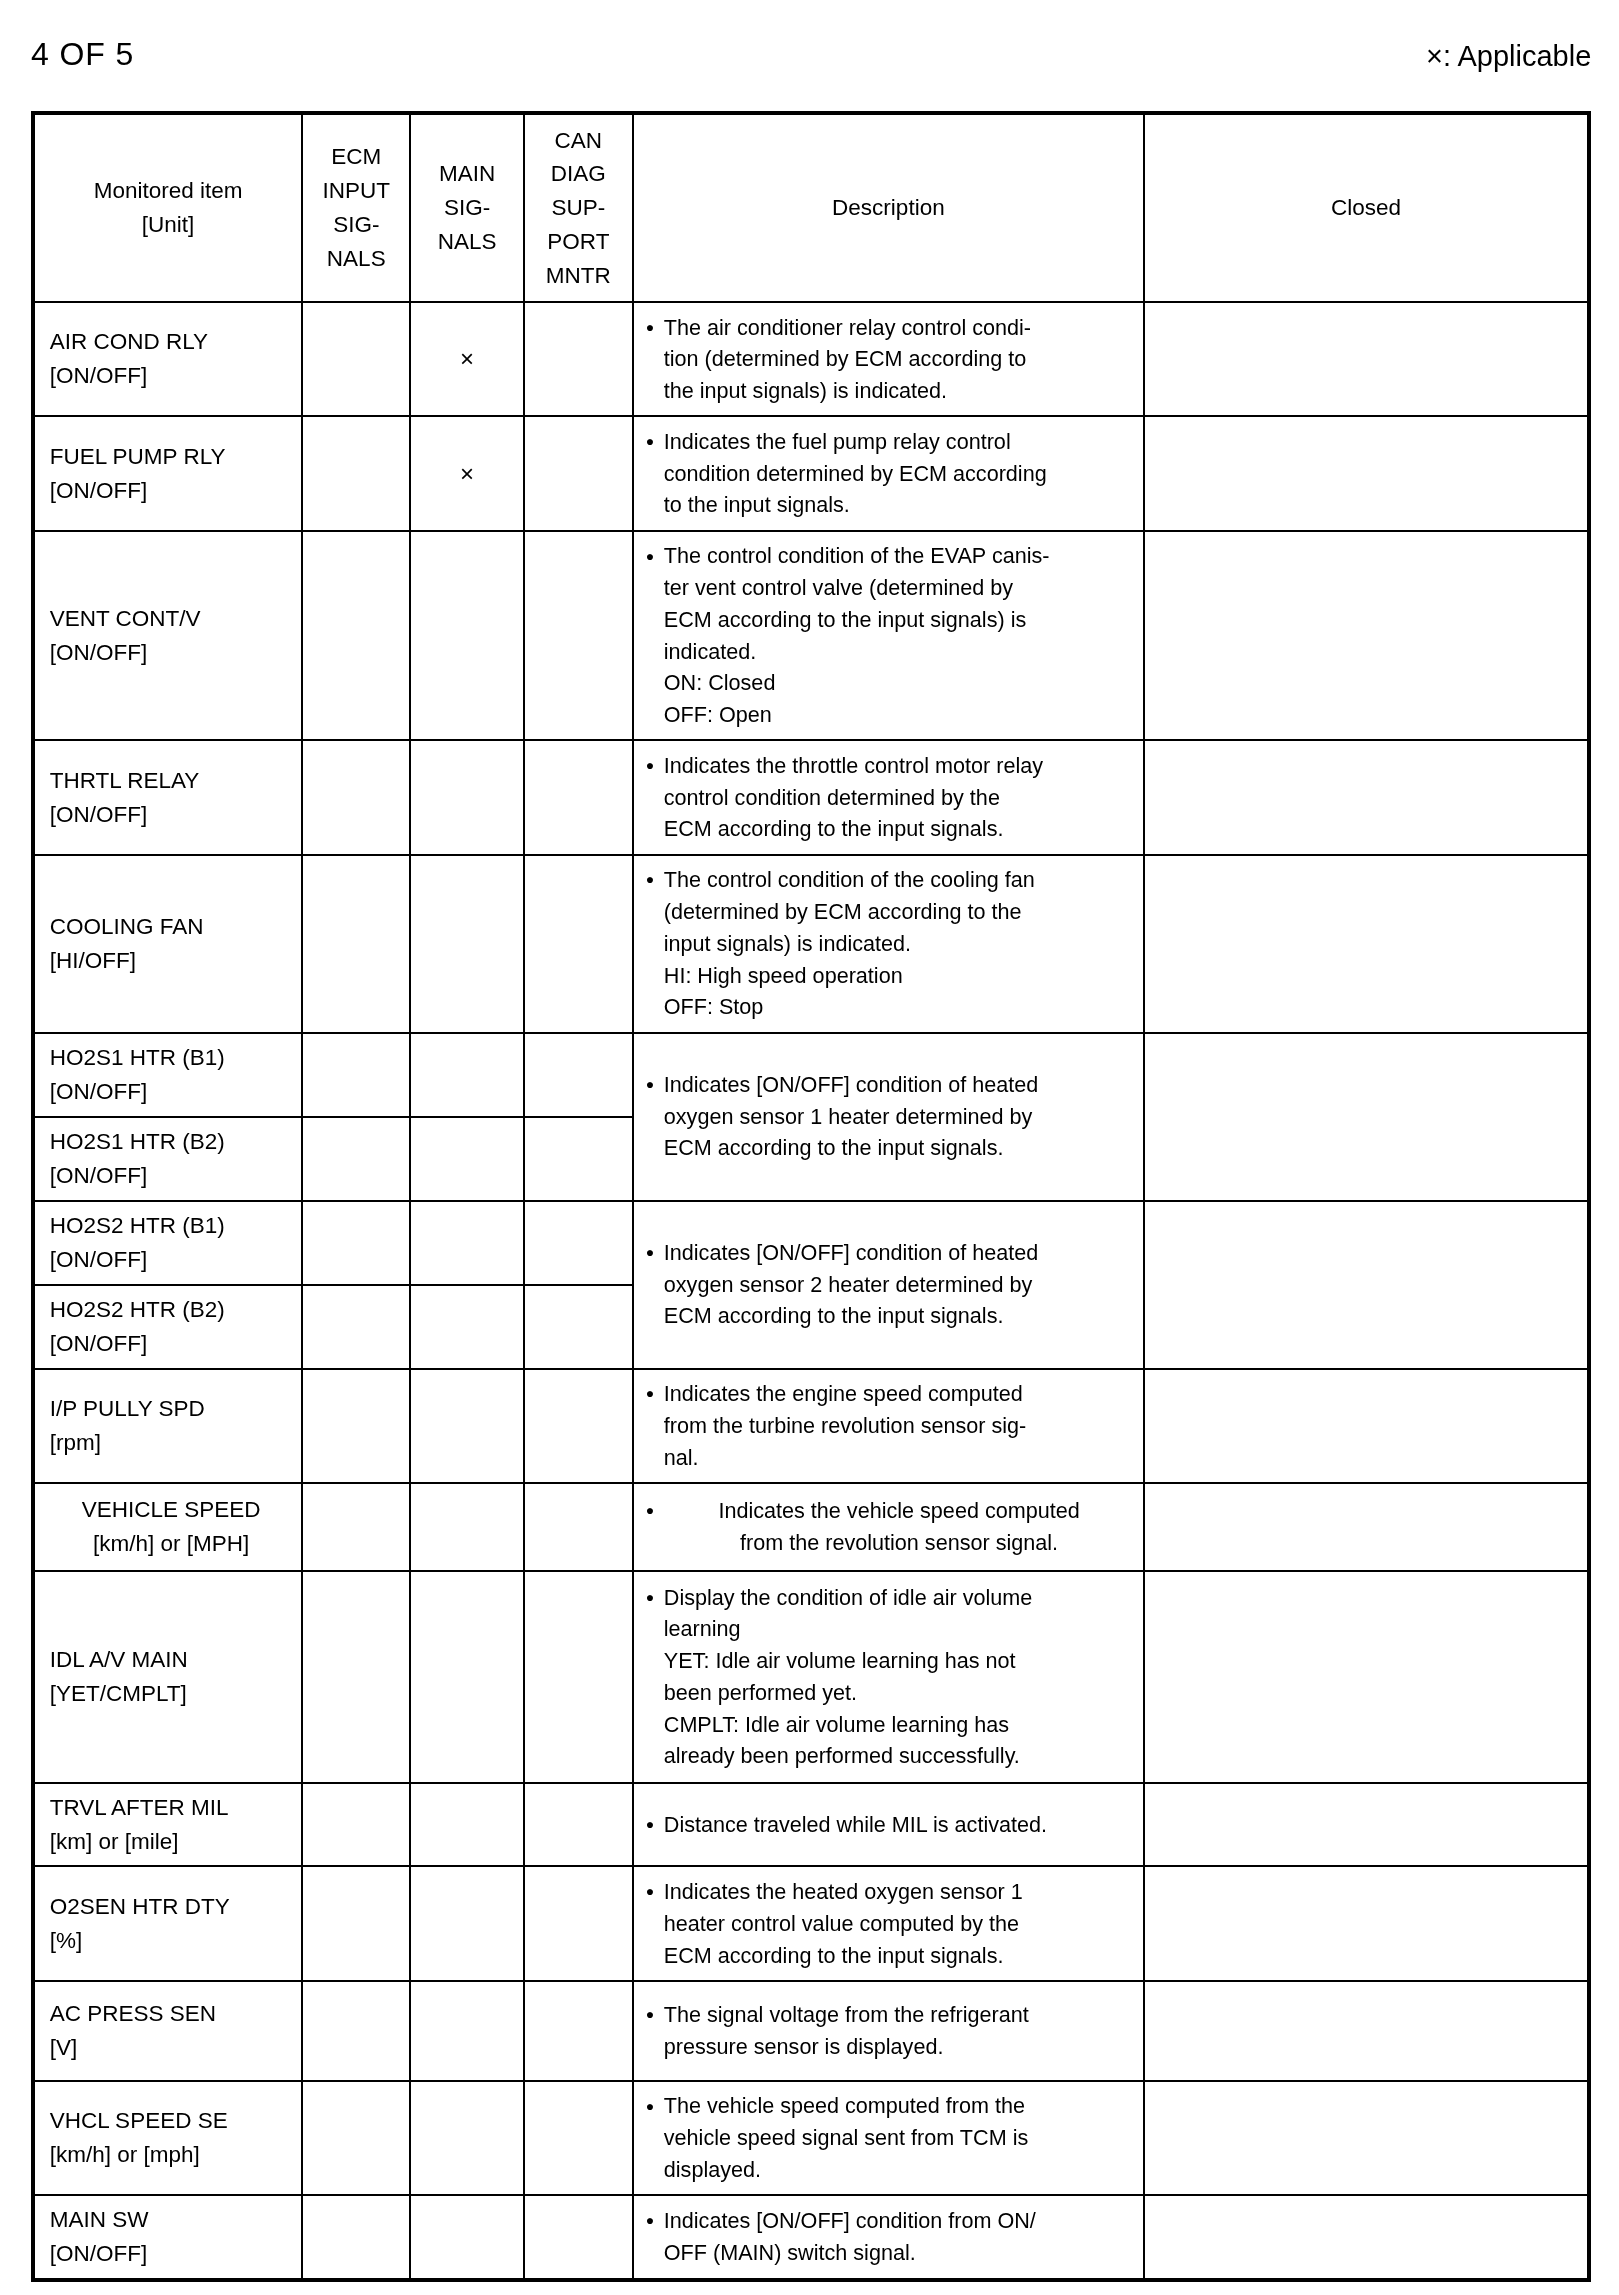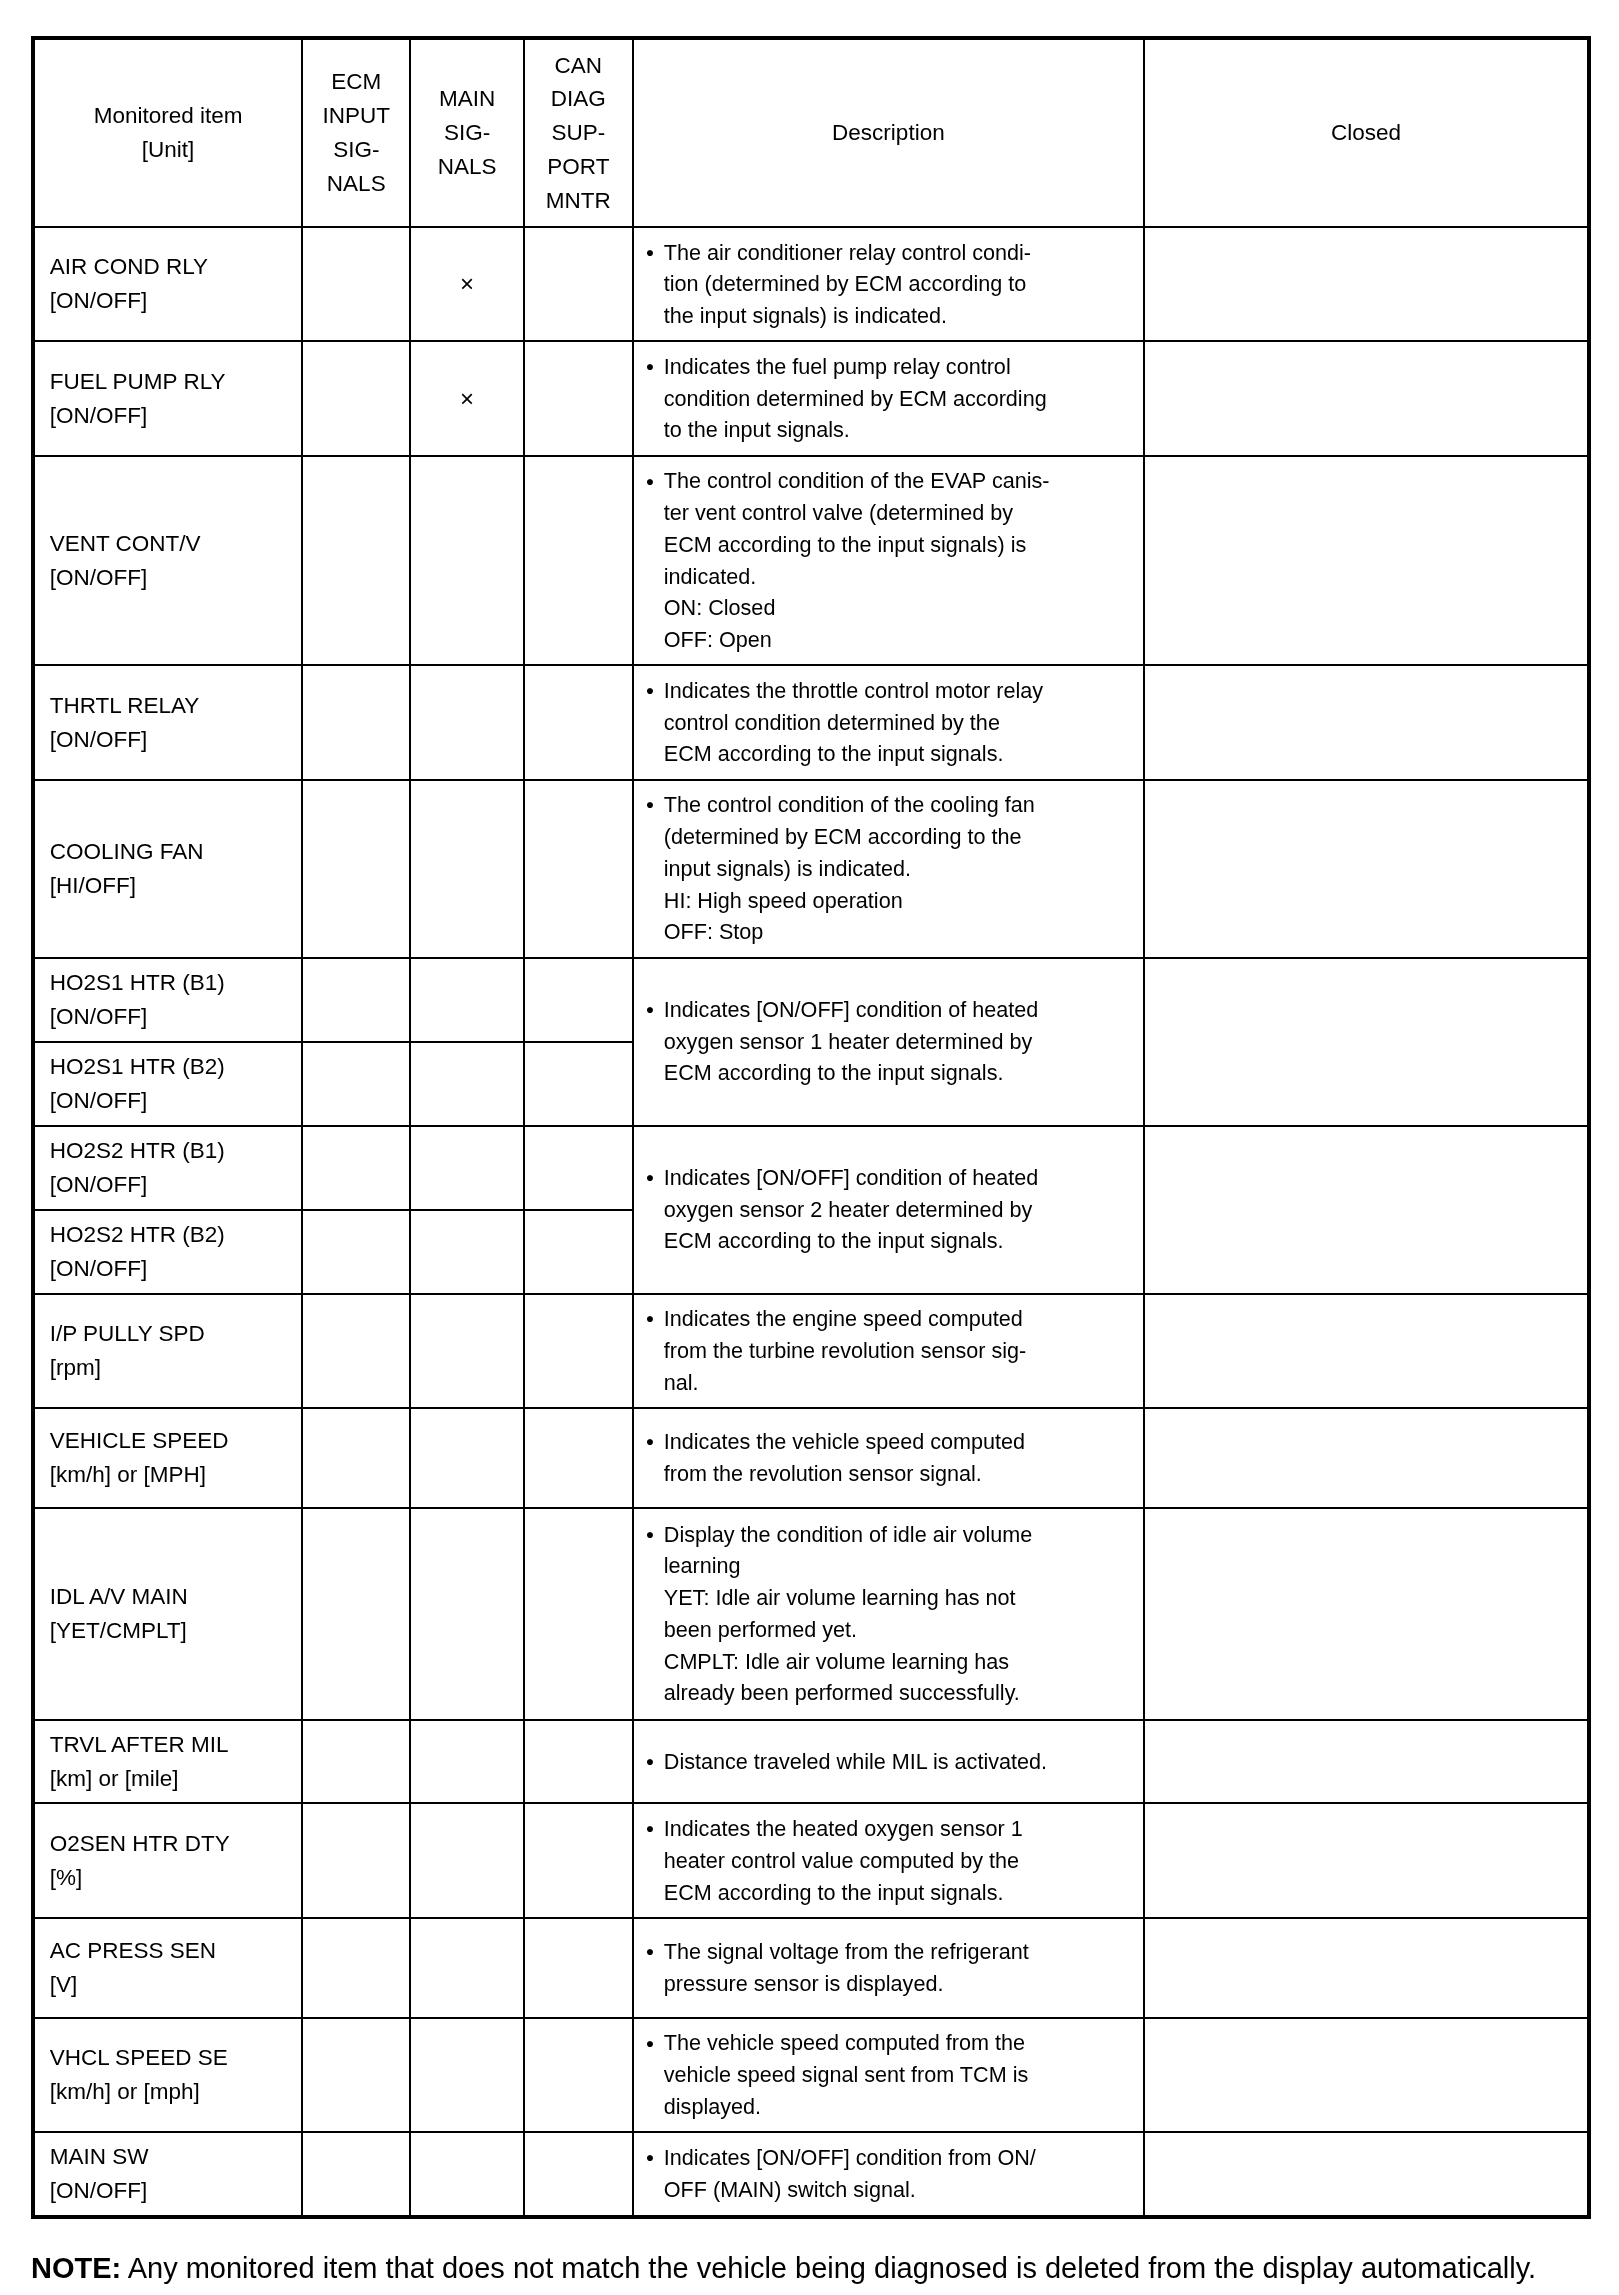"4 OF 5" div.top-row { html: none -> <div> <span>4 OF 5</span> <span>×: Applicable</span> </div> }
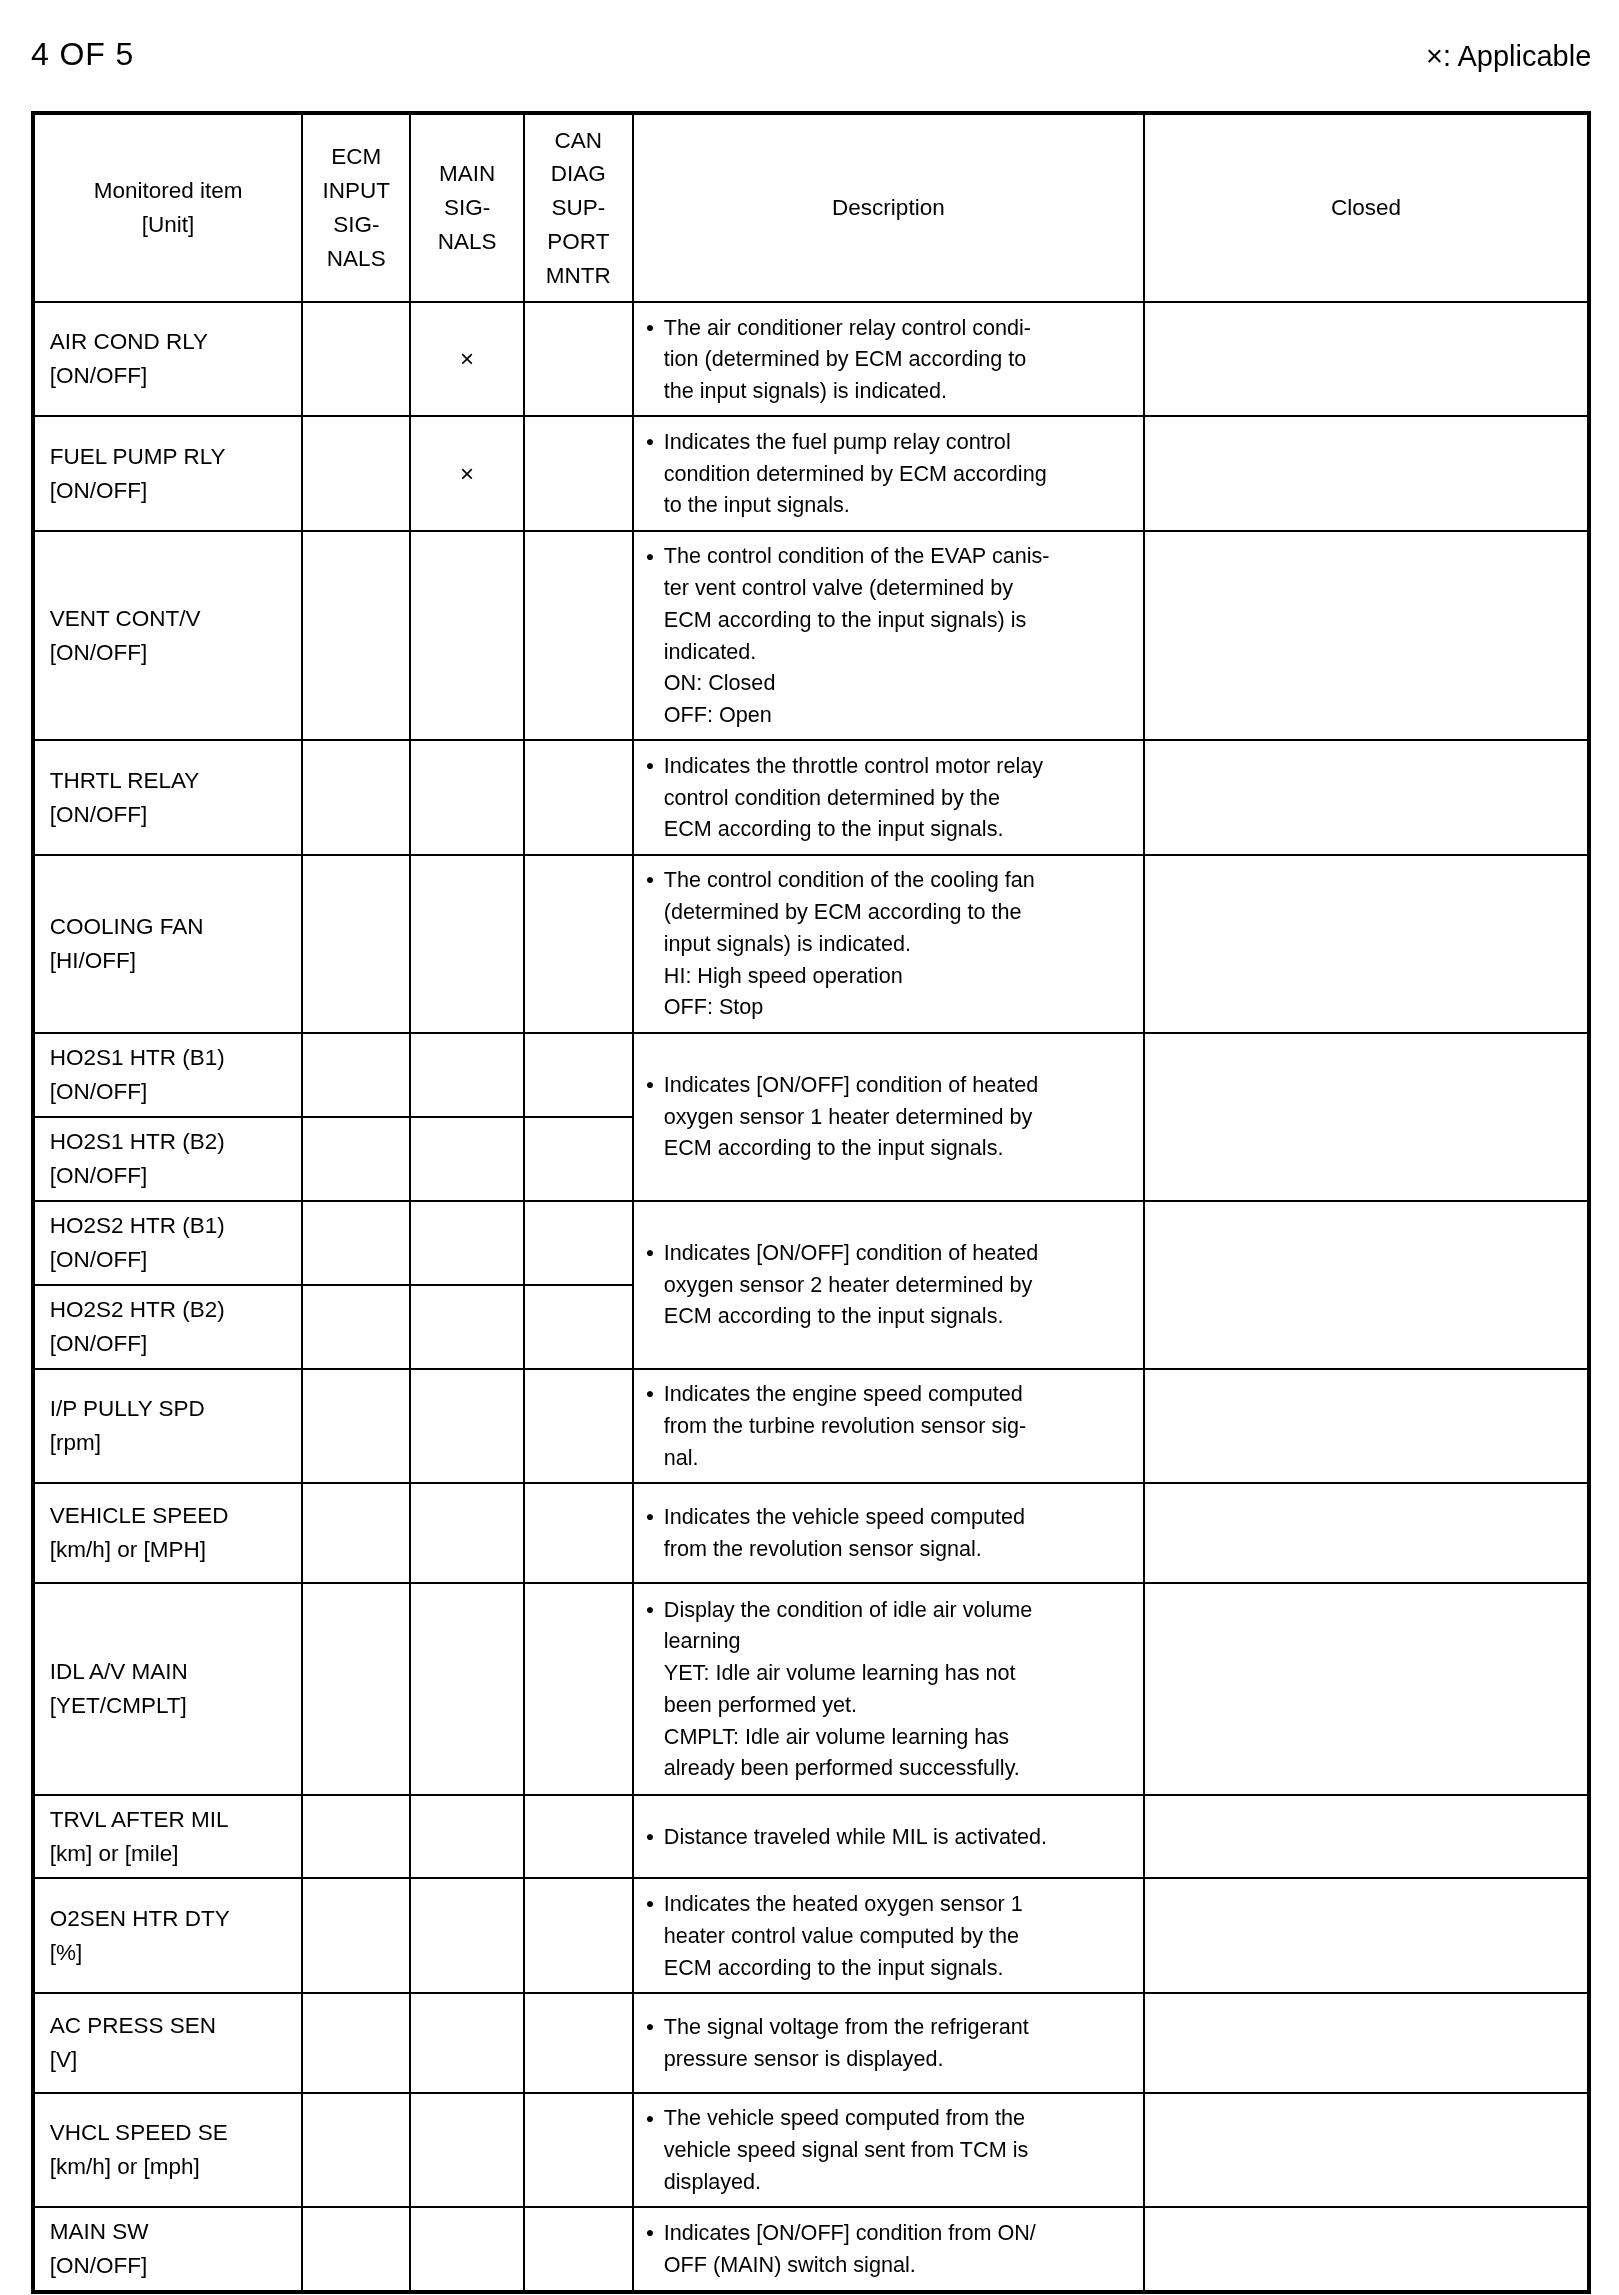"VEHICLE SPEED" tr { height: 100px -> 88px; text-align: none -> center }
